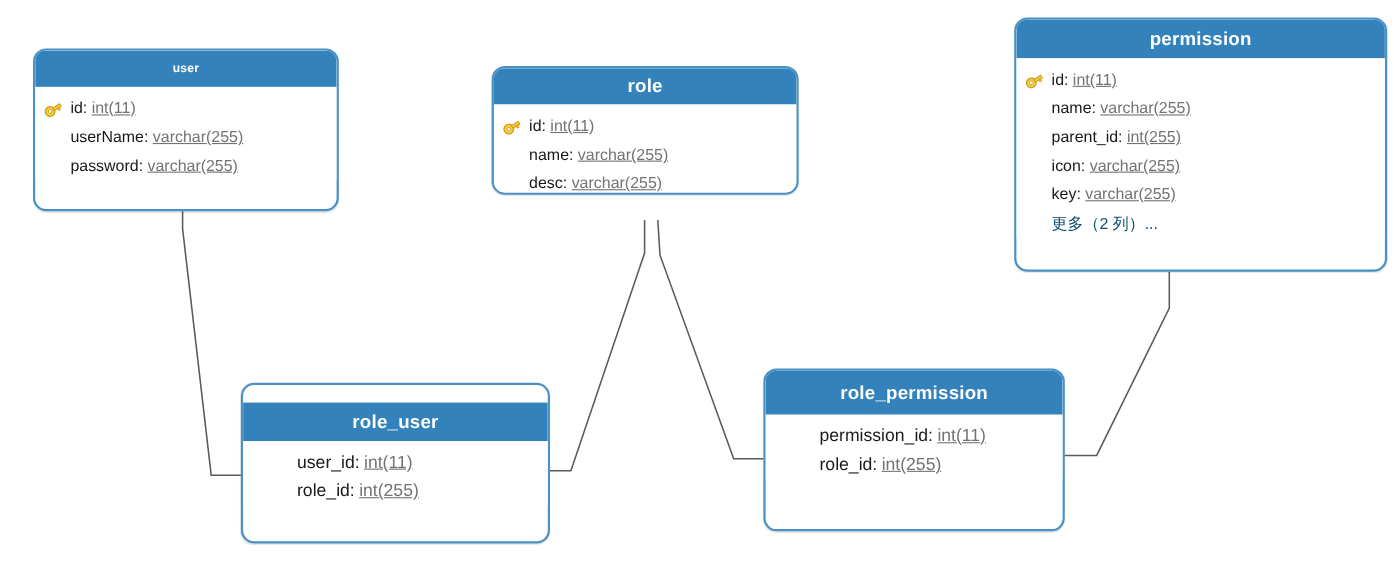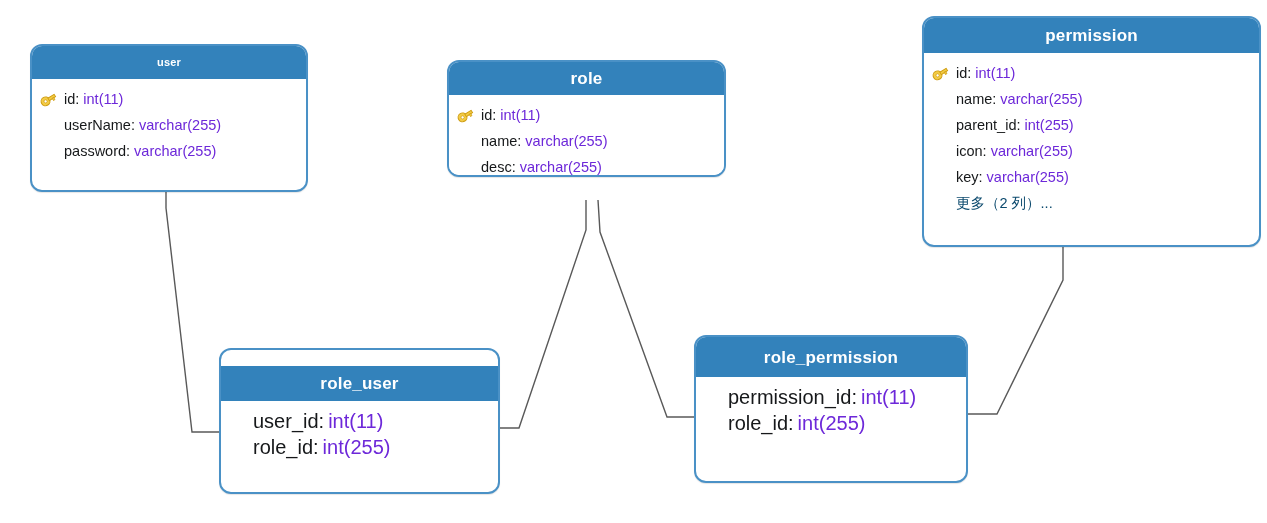"int(11)" .col-type { color: #6d28d9 -> #737373; text-decoration: none -> underline }
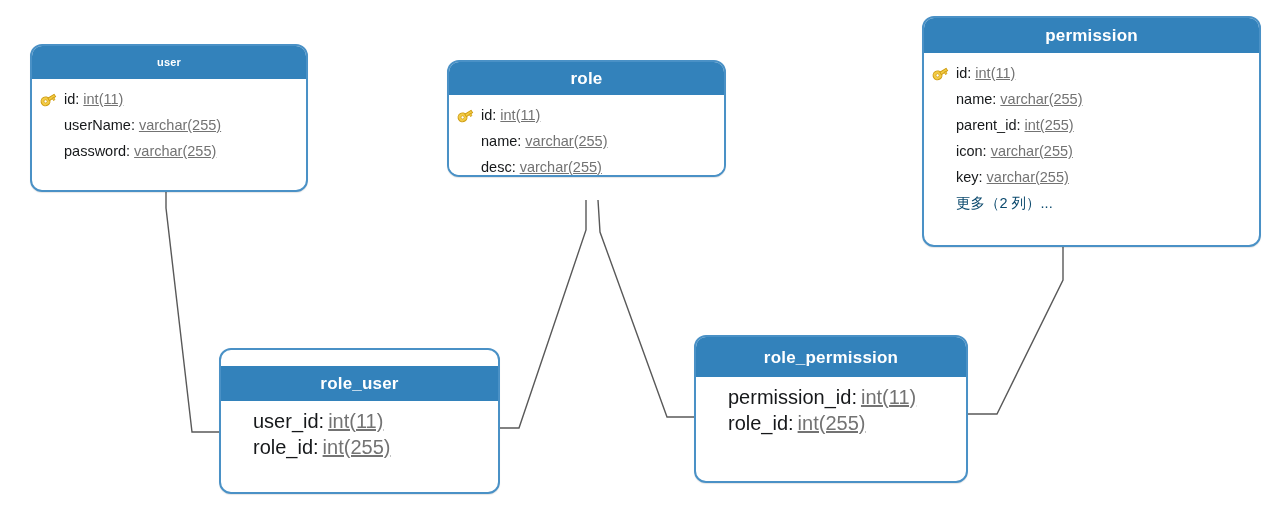"permission_id" #ent-role-user .col-row, #ent-role-permission .col-row { font-size: 20px -> 16px; margin-left: none -> 17px }
